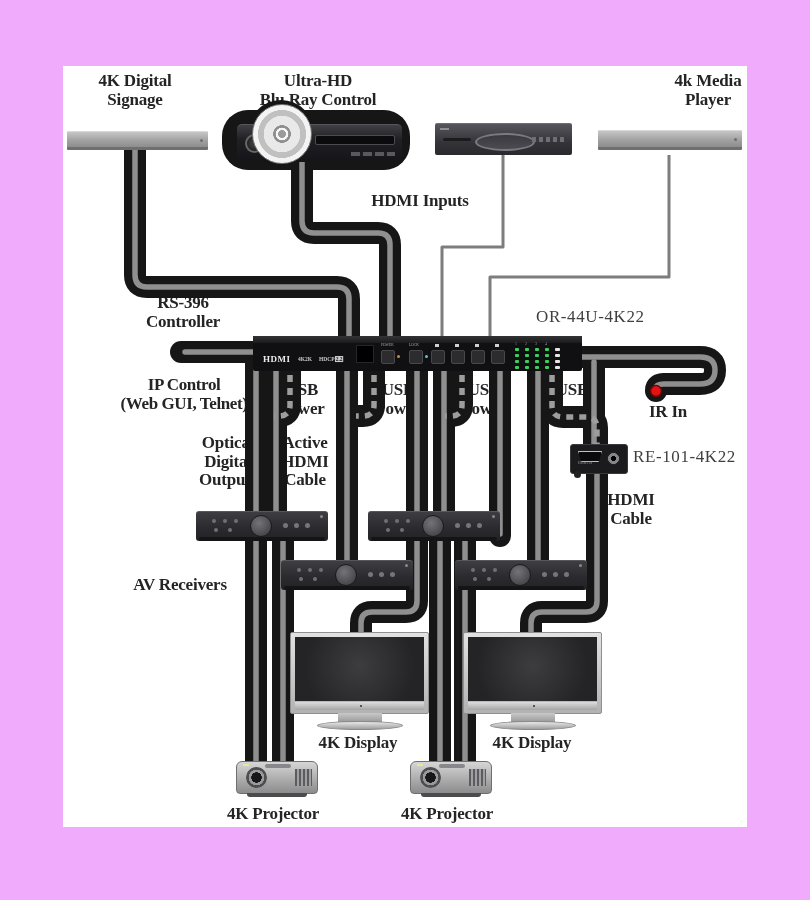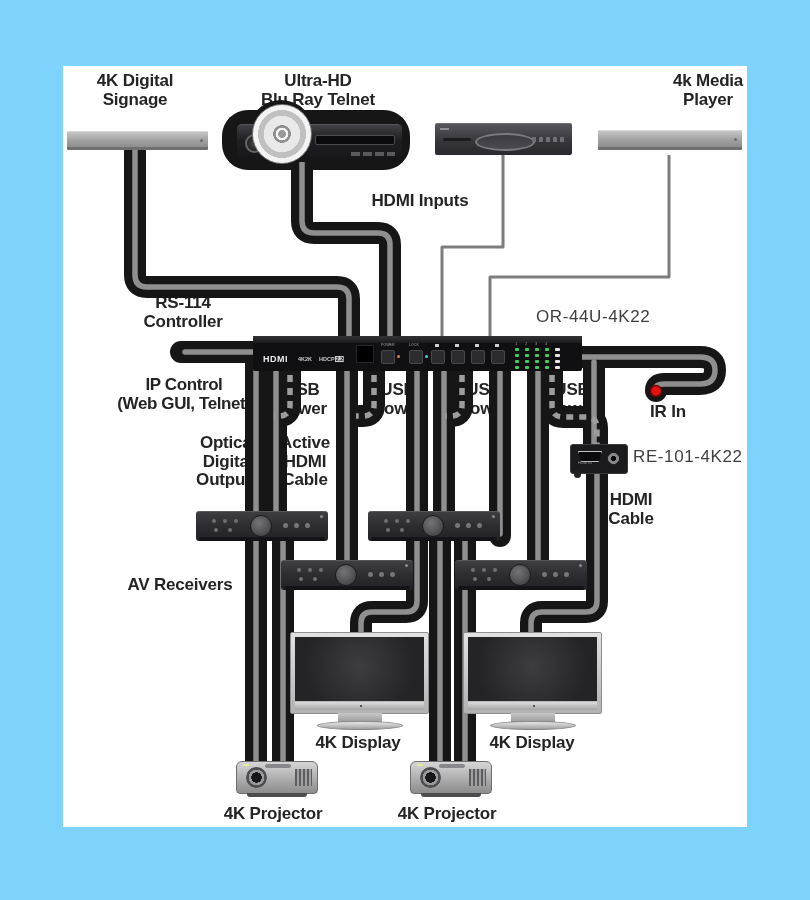"4K Digital" #stage { background: #7dd3fc -> #f0abfc; font-family: Liberation Sans, sans-serif -> Liberation Serif, serif }
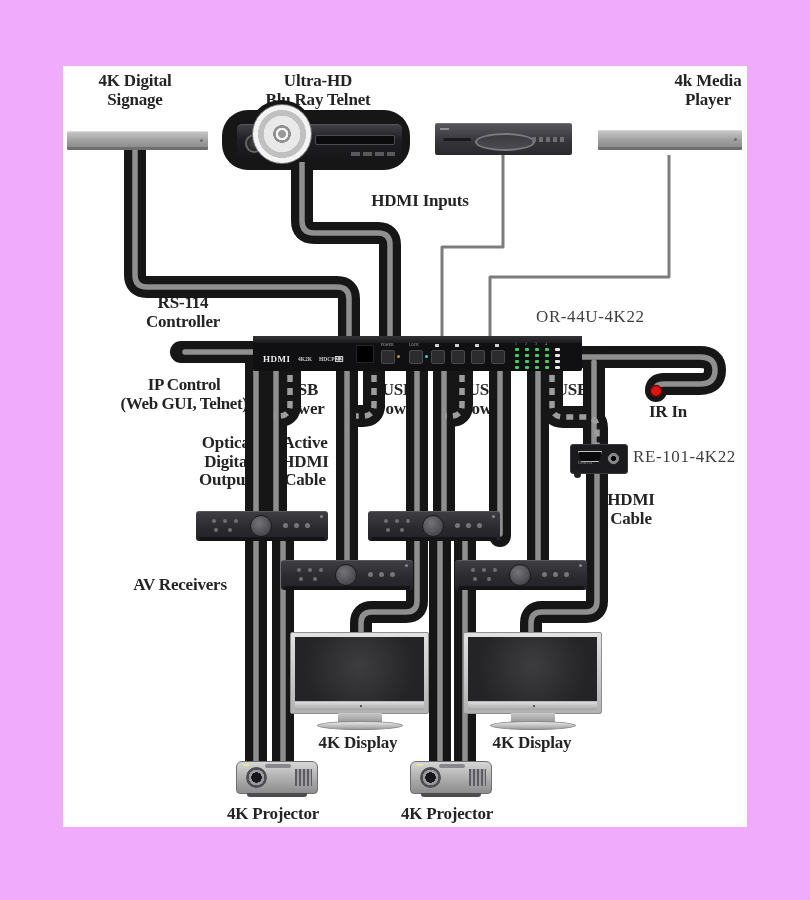"Ultra-HD" div.lbl { text: Telnet -> Control }
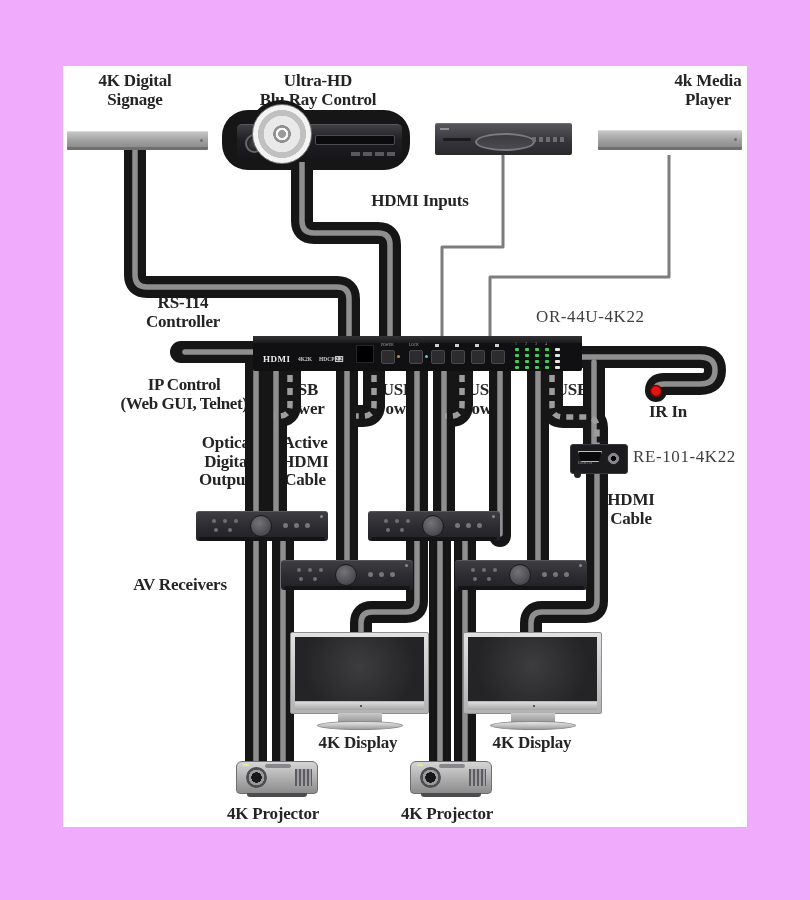"RS-114" div.lbl { text: RS-114 -> RS-396 }
